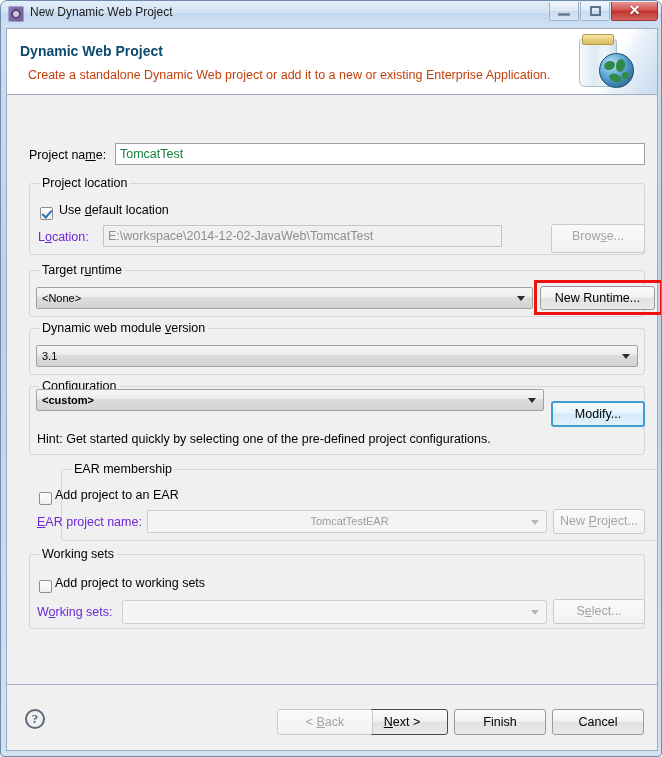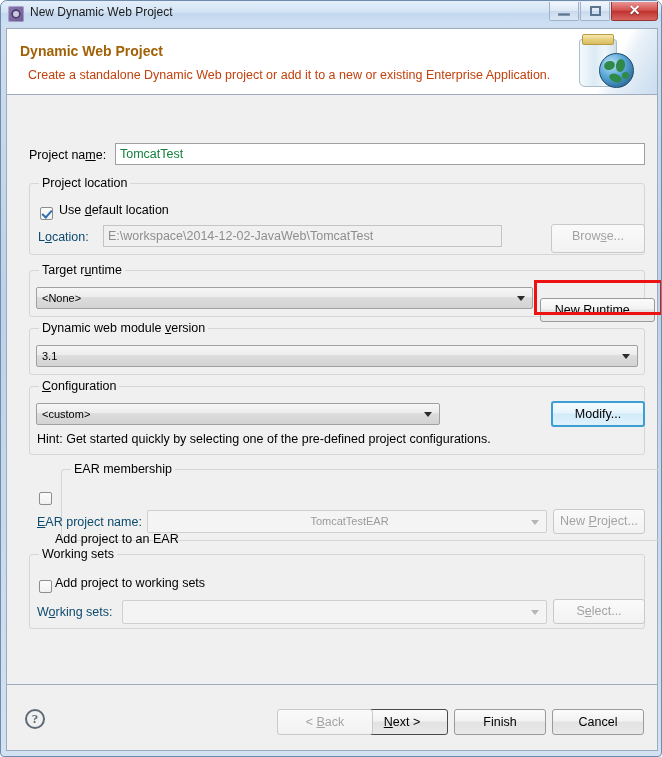"Dynamic Web Project" #banner-title { color: #a16207 -> #0c4a6e }
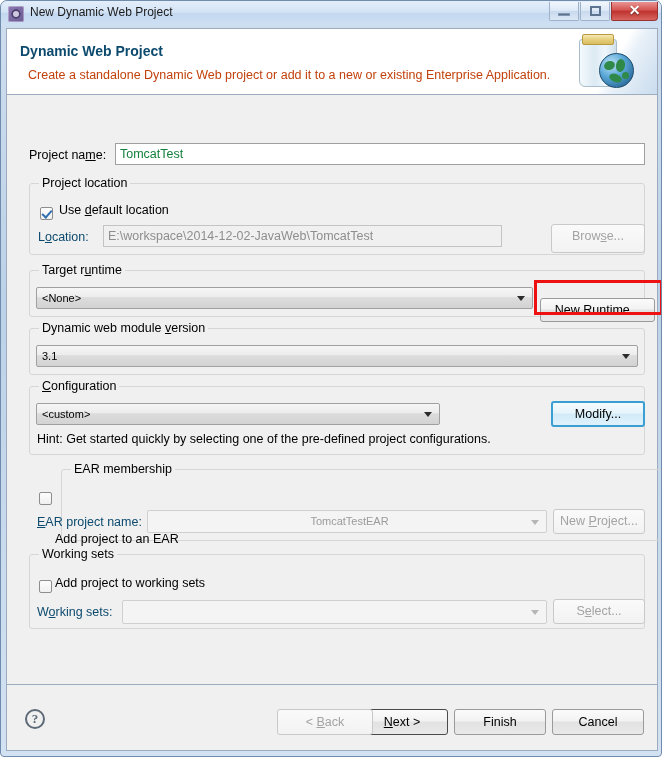"Location:" .lbl.dim { color: #0c4a6e -> #6d28d9 }
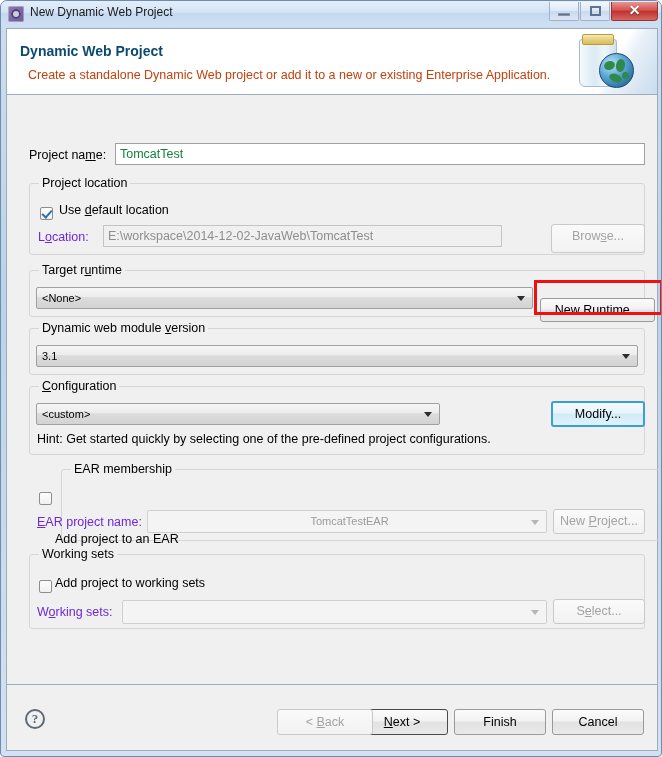"New Runtime..." div.btn { margin-top: 12px -> none }
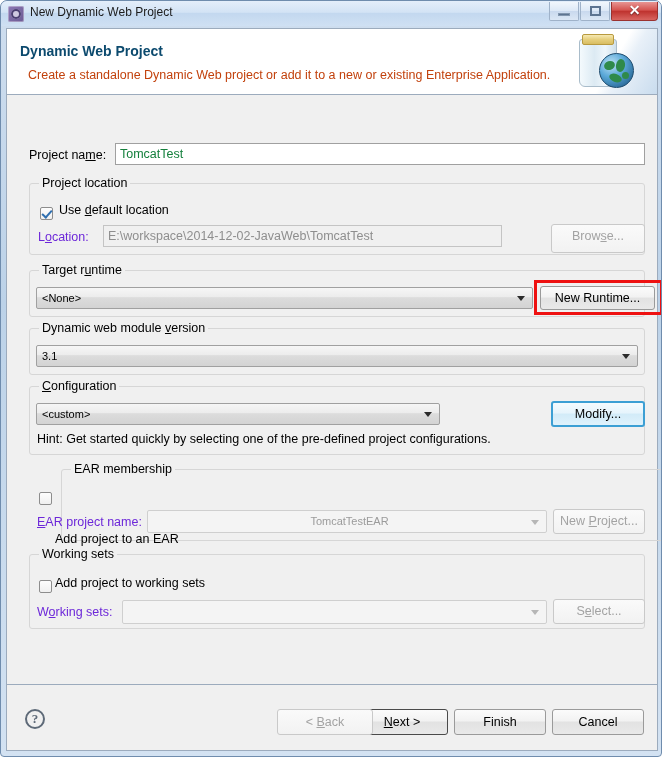"<custom>" div.combo { font-weight: none -> bold; top: 308px -> 294px; width: 404px -> 508px }
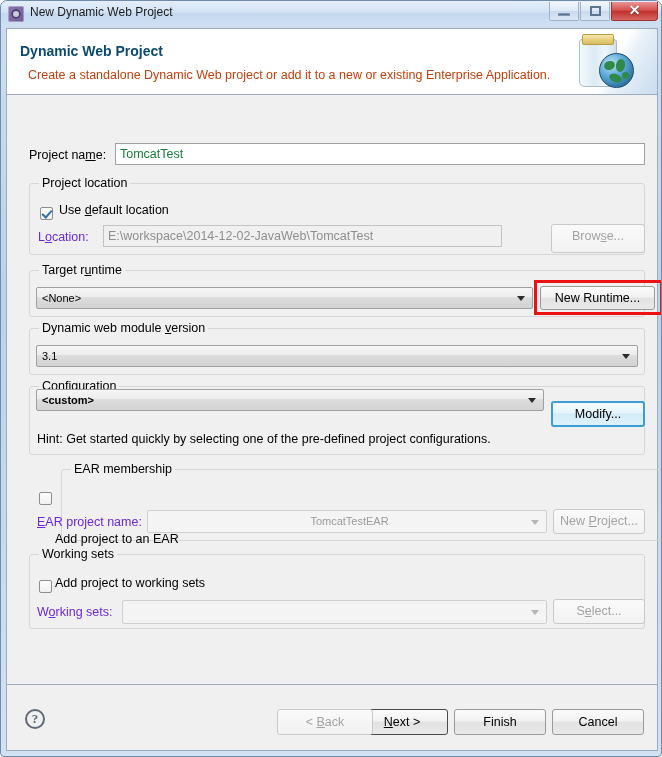"Add project to an EAR" div.lbl { margin-top: 44px -> none }
